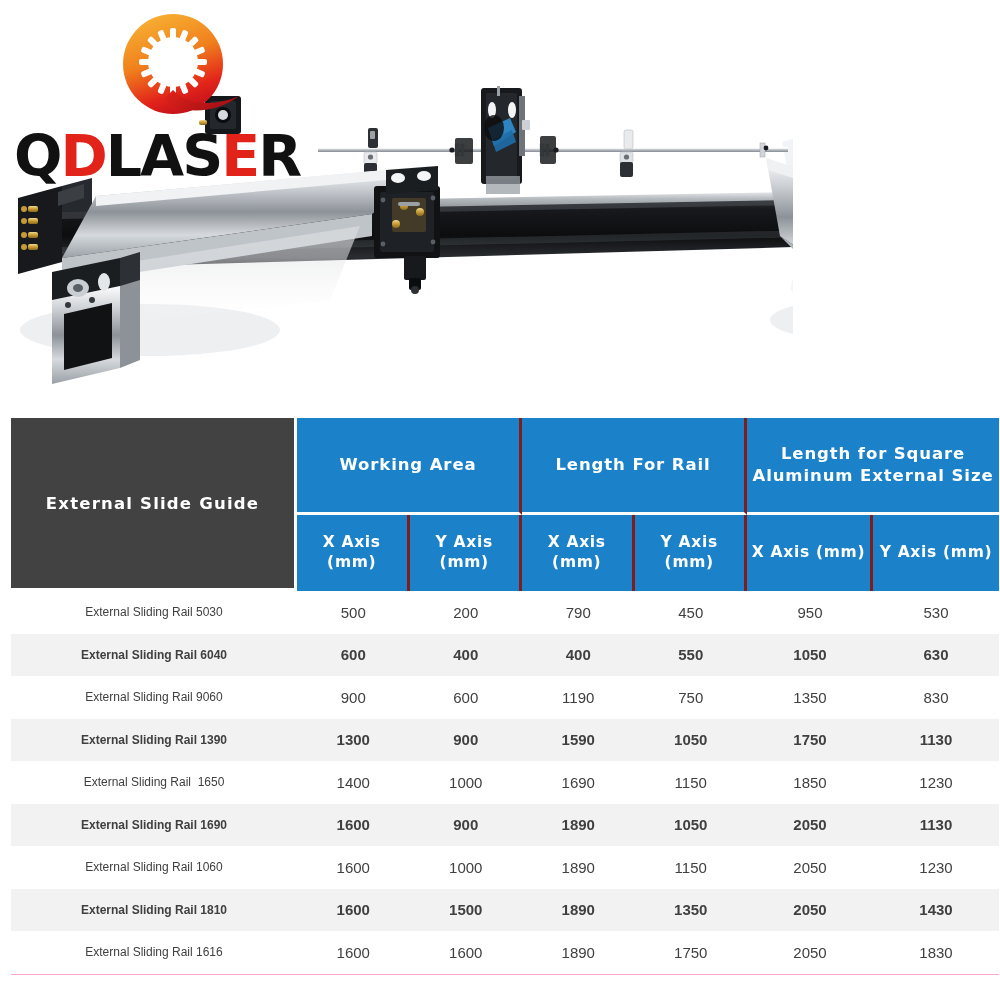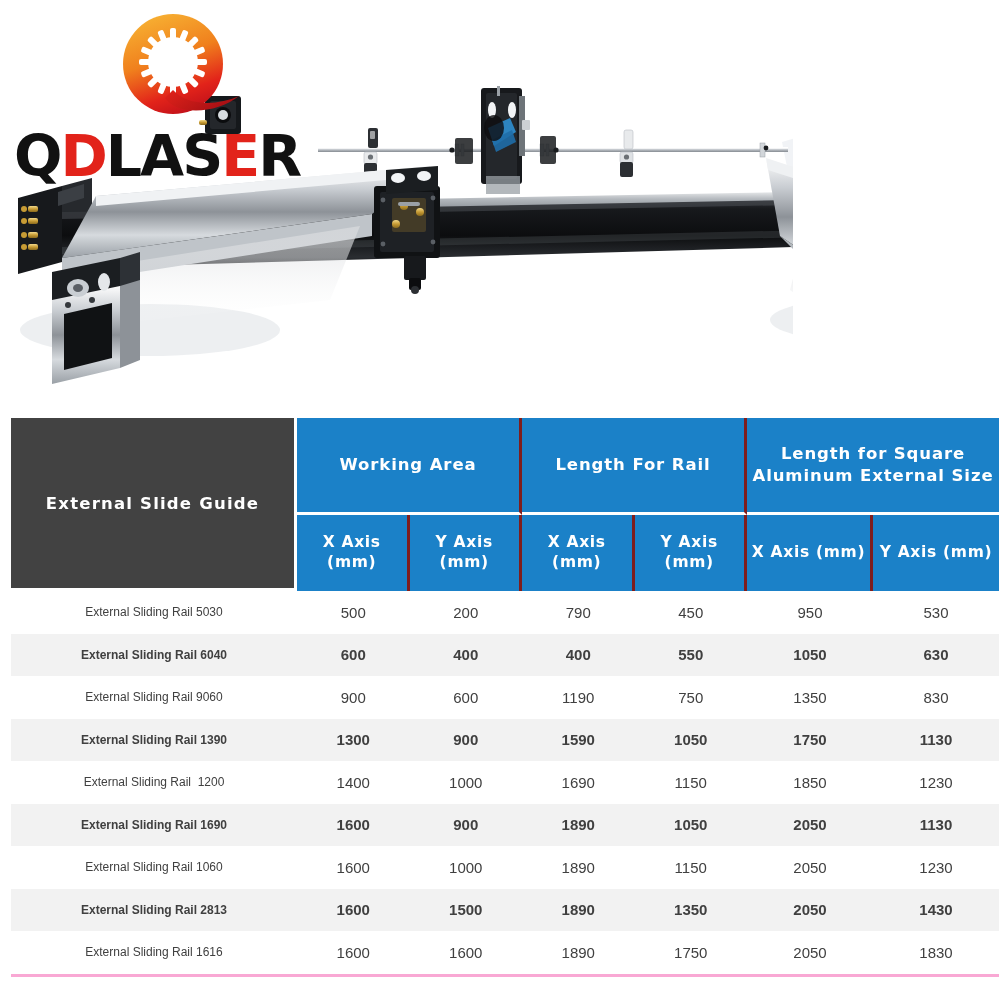"External Sliding Rail 1200" td.name { text: 1200 -> 1650 }
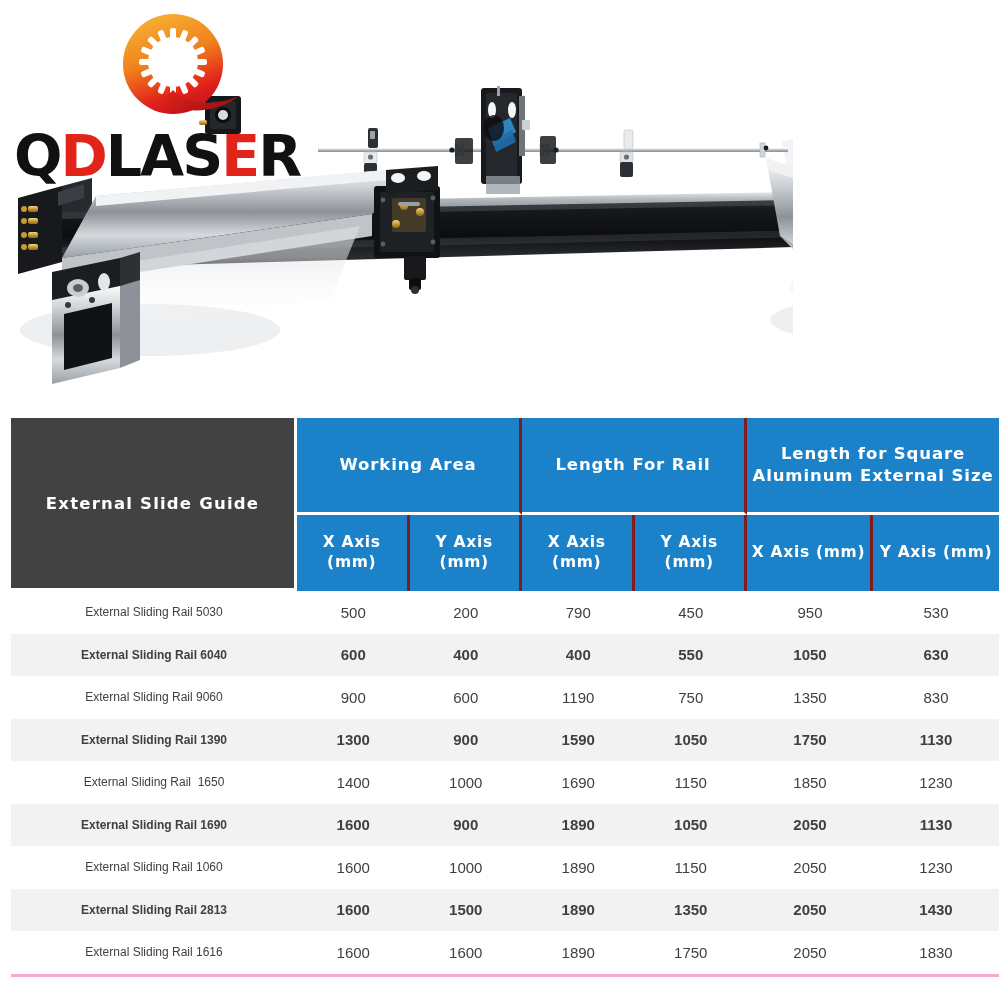"External Sliding Rail 2813" td.name { text: 2813 -> 1810 }
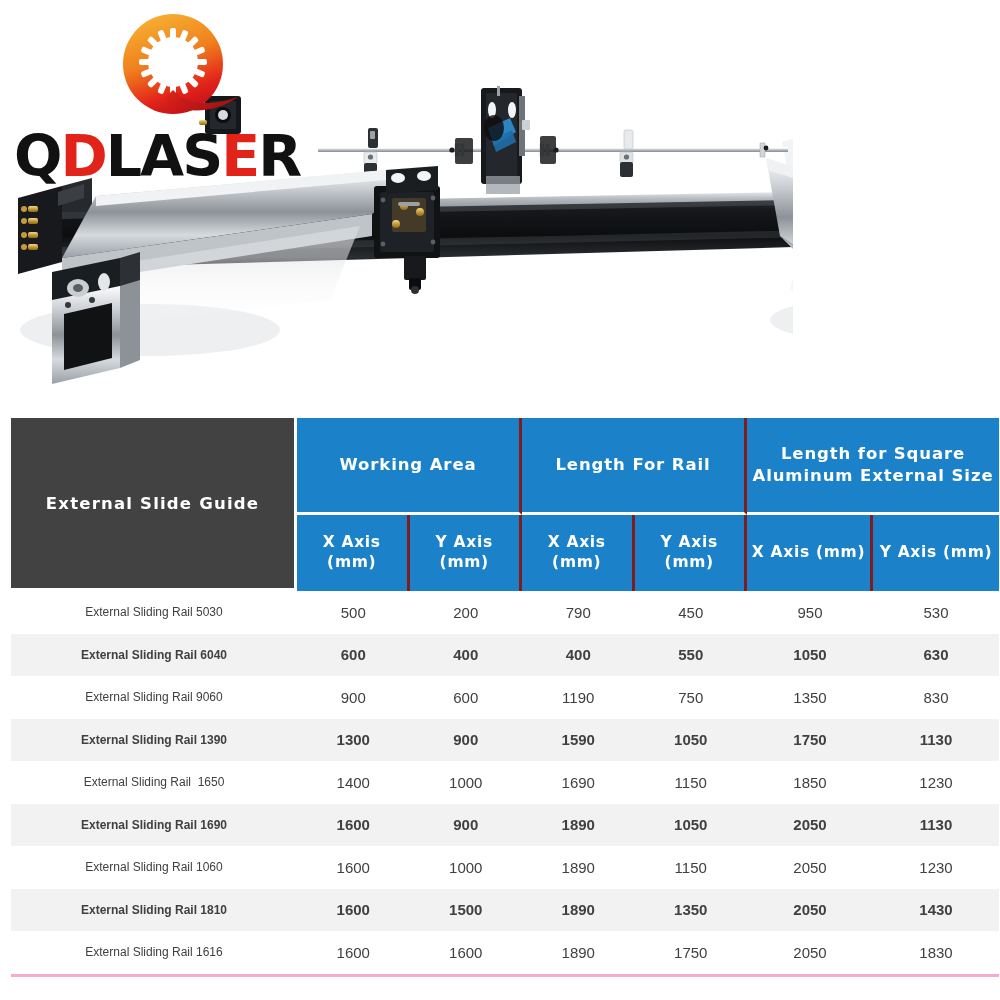"External Sliding Rail 1616" tbody tr:last-child td { border-bottom: 3px solid #f9a8d4 -> 1px solid #f9a8d4 }
